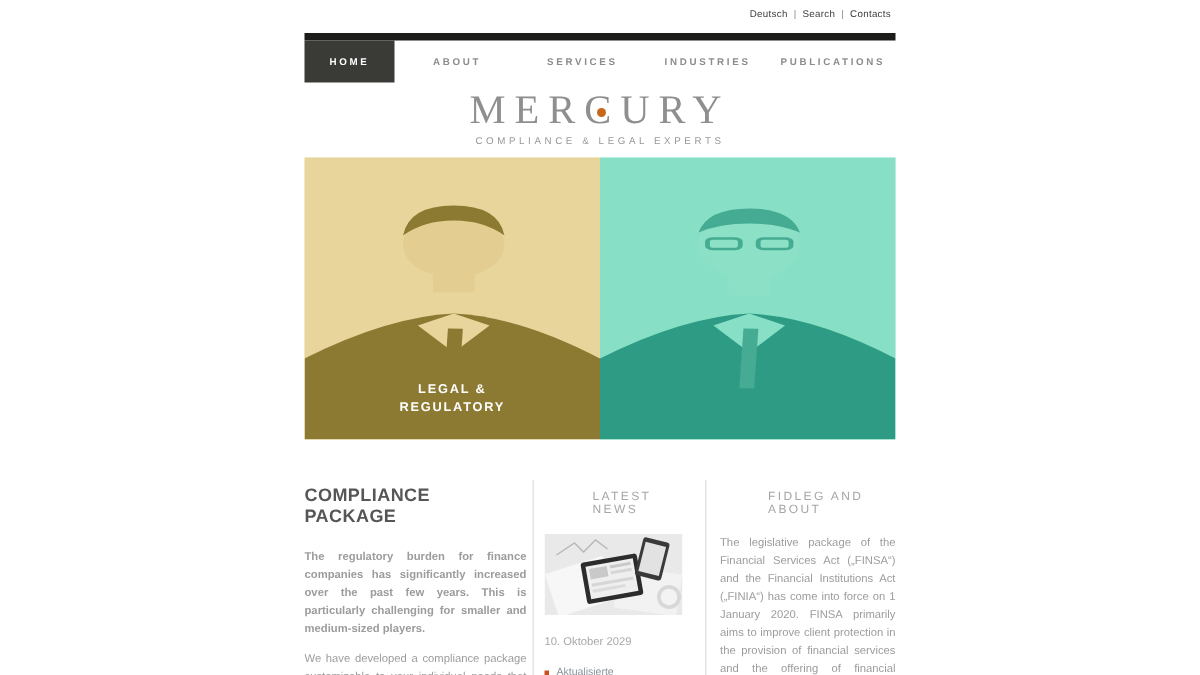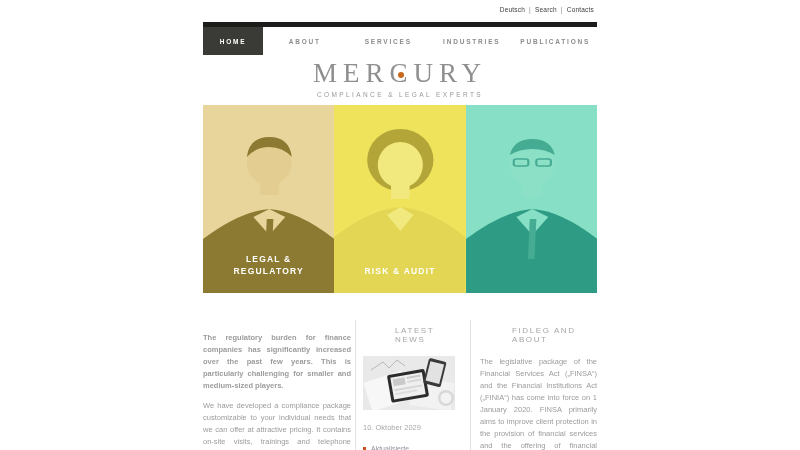"RISK & AUDIT" div.tile { html: <div> <svg> <rect></rect> <ellipse></ellipse> <ellipse></ellipse> <rect></rect> <path></path> <path></path> </svg> <div> <div>RISK &amp; AUDIT</div> </div> </div> -> none }
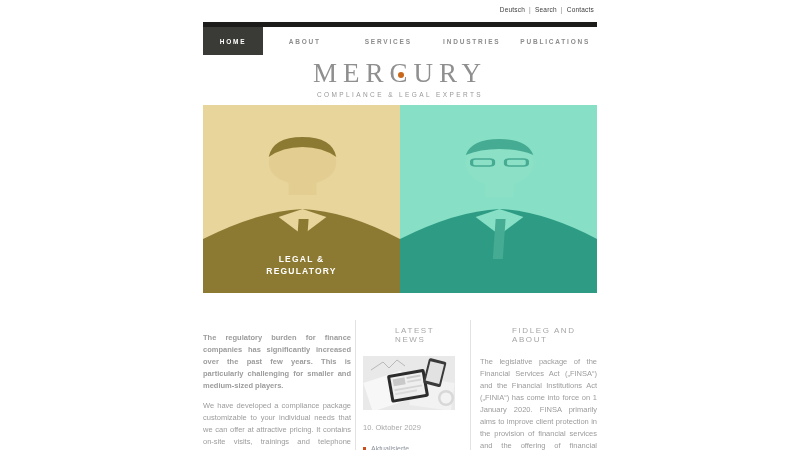"COMPLIANCE PACKAGE" h2 { html: none -> <h2>COMPLIANCE PACKAGE</h2> }
